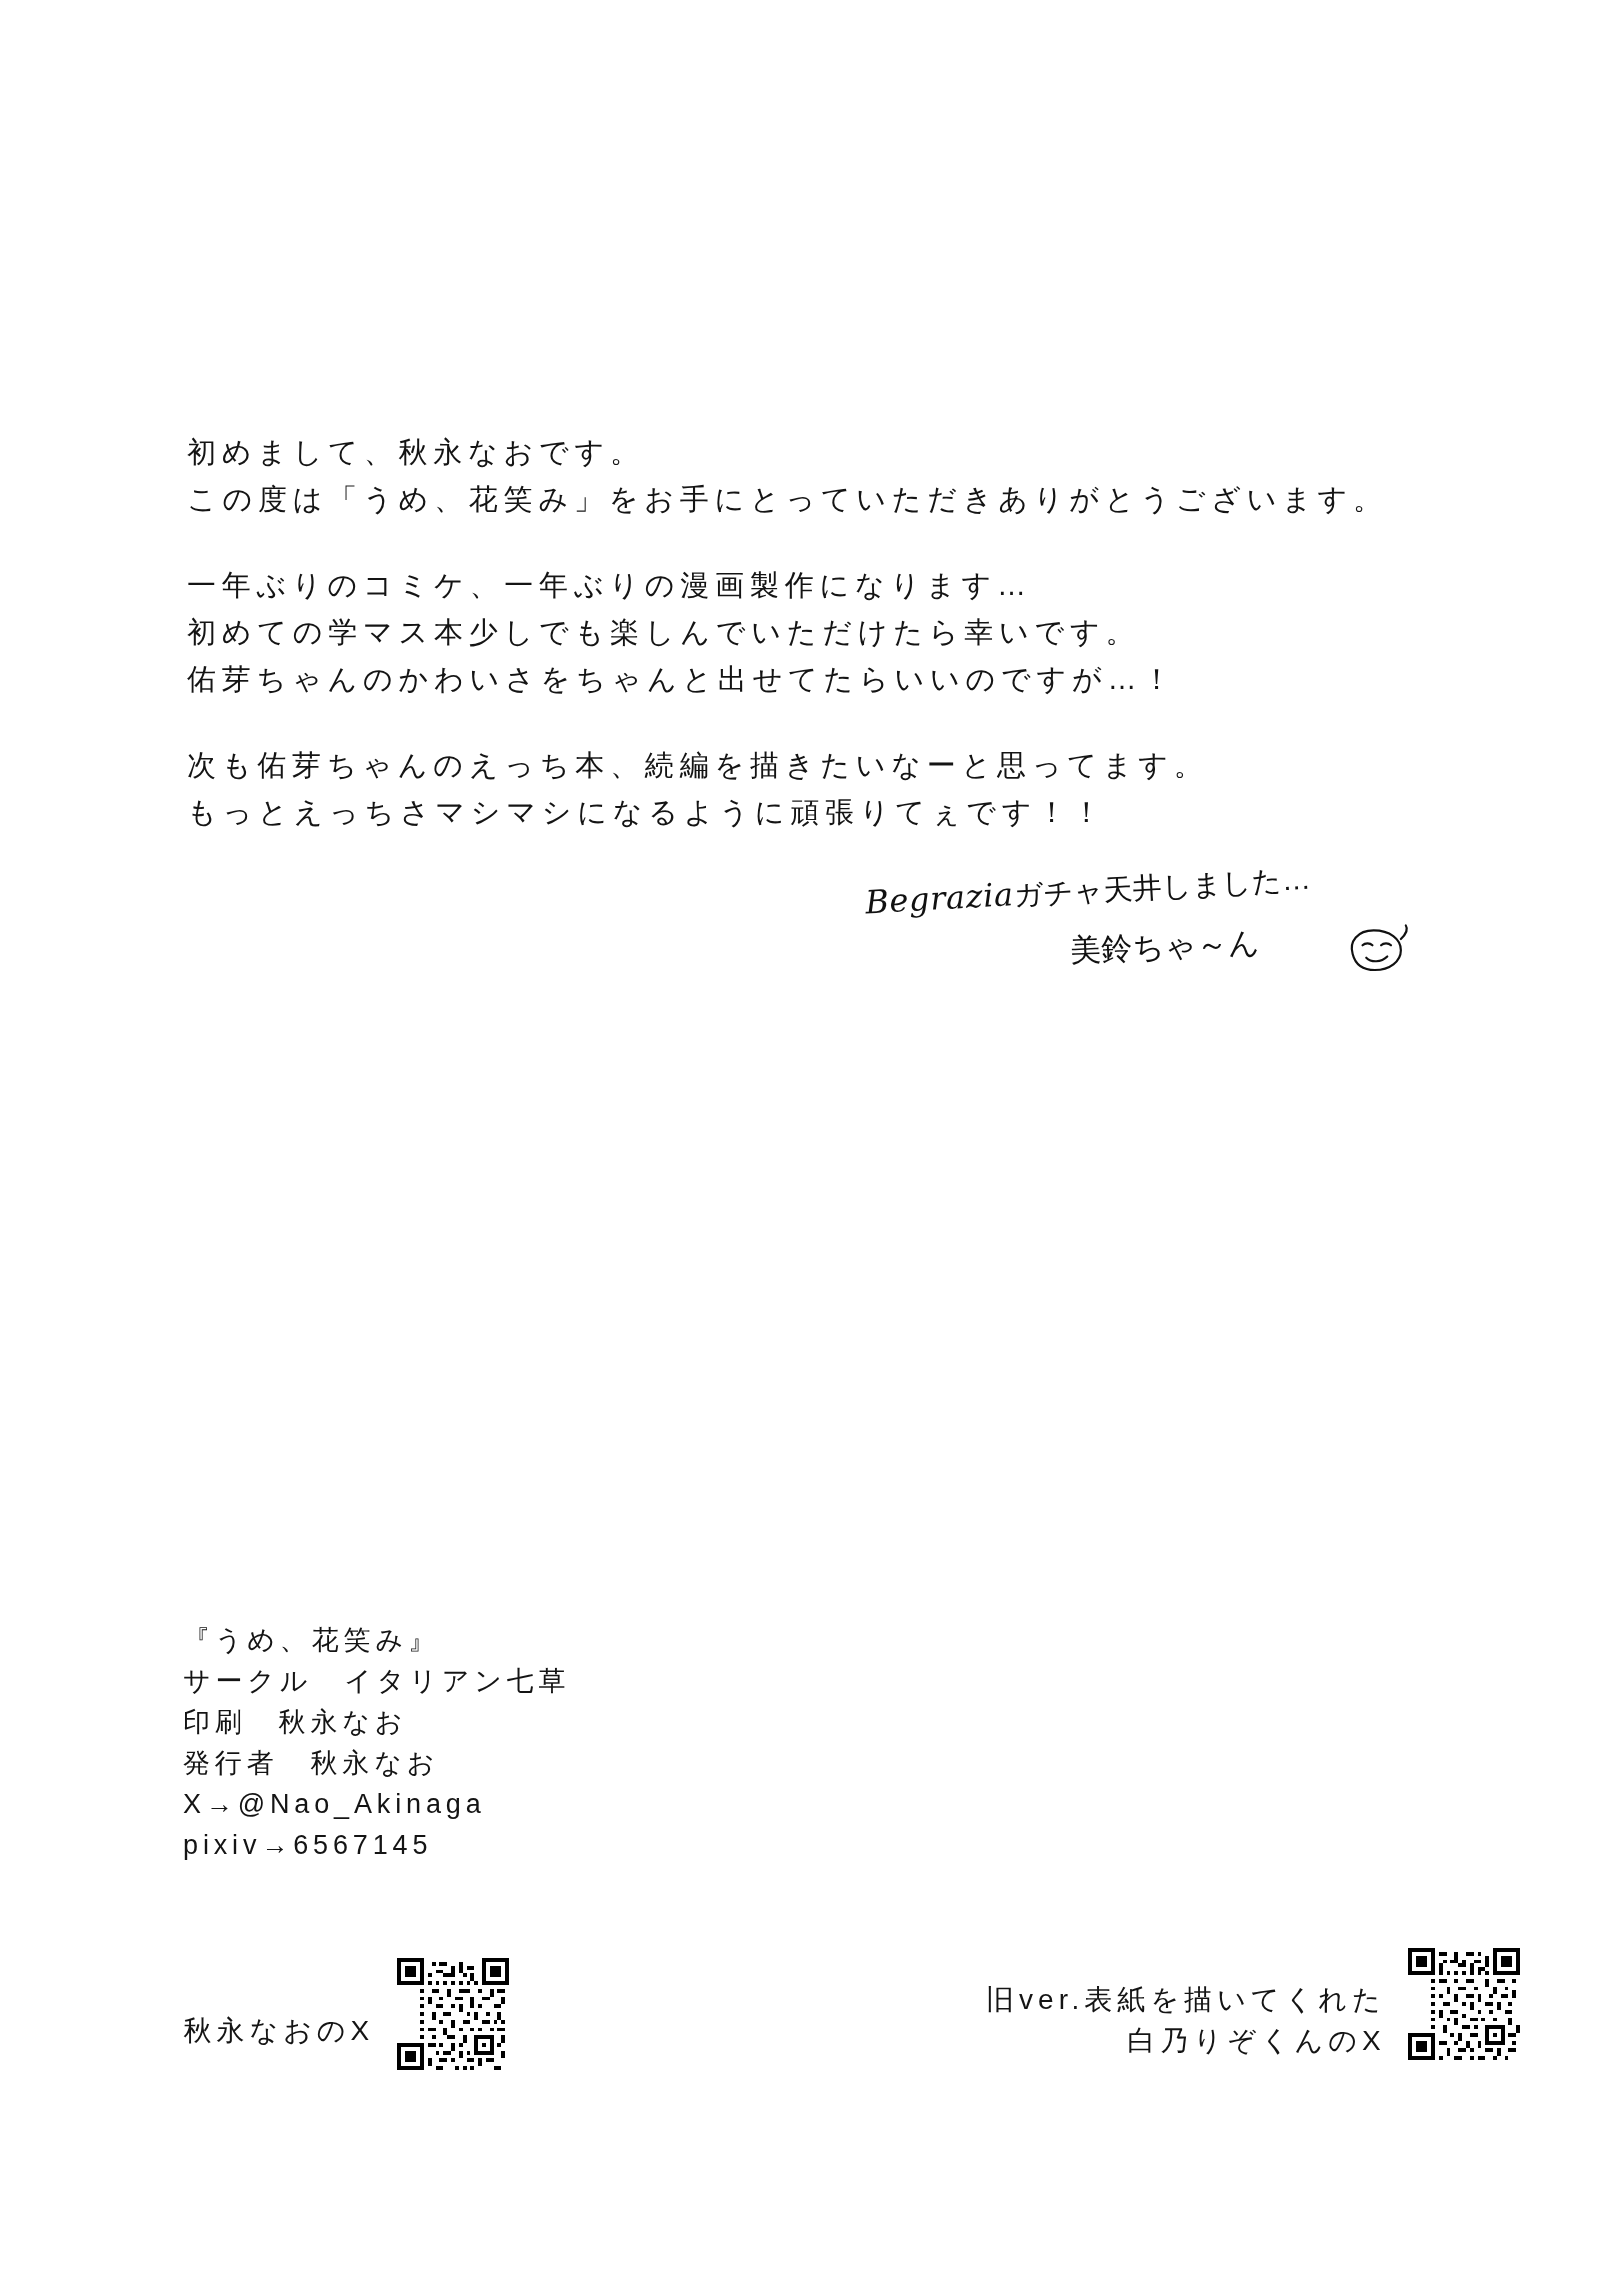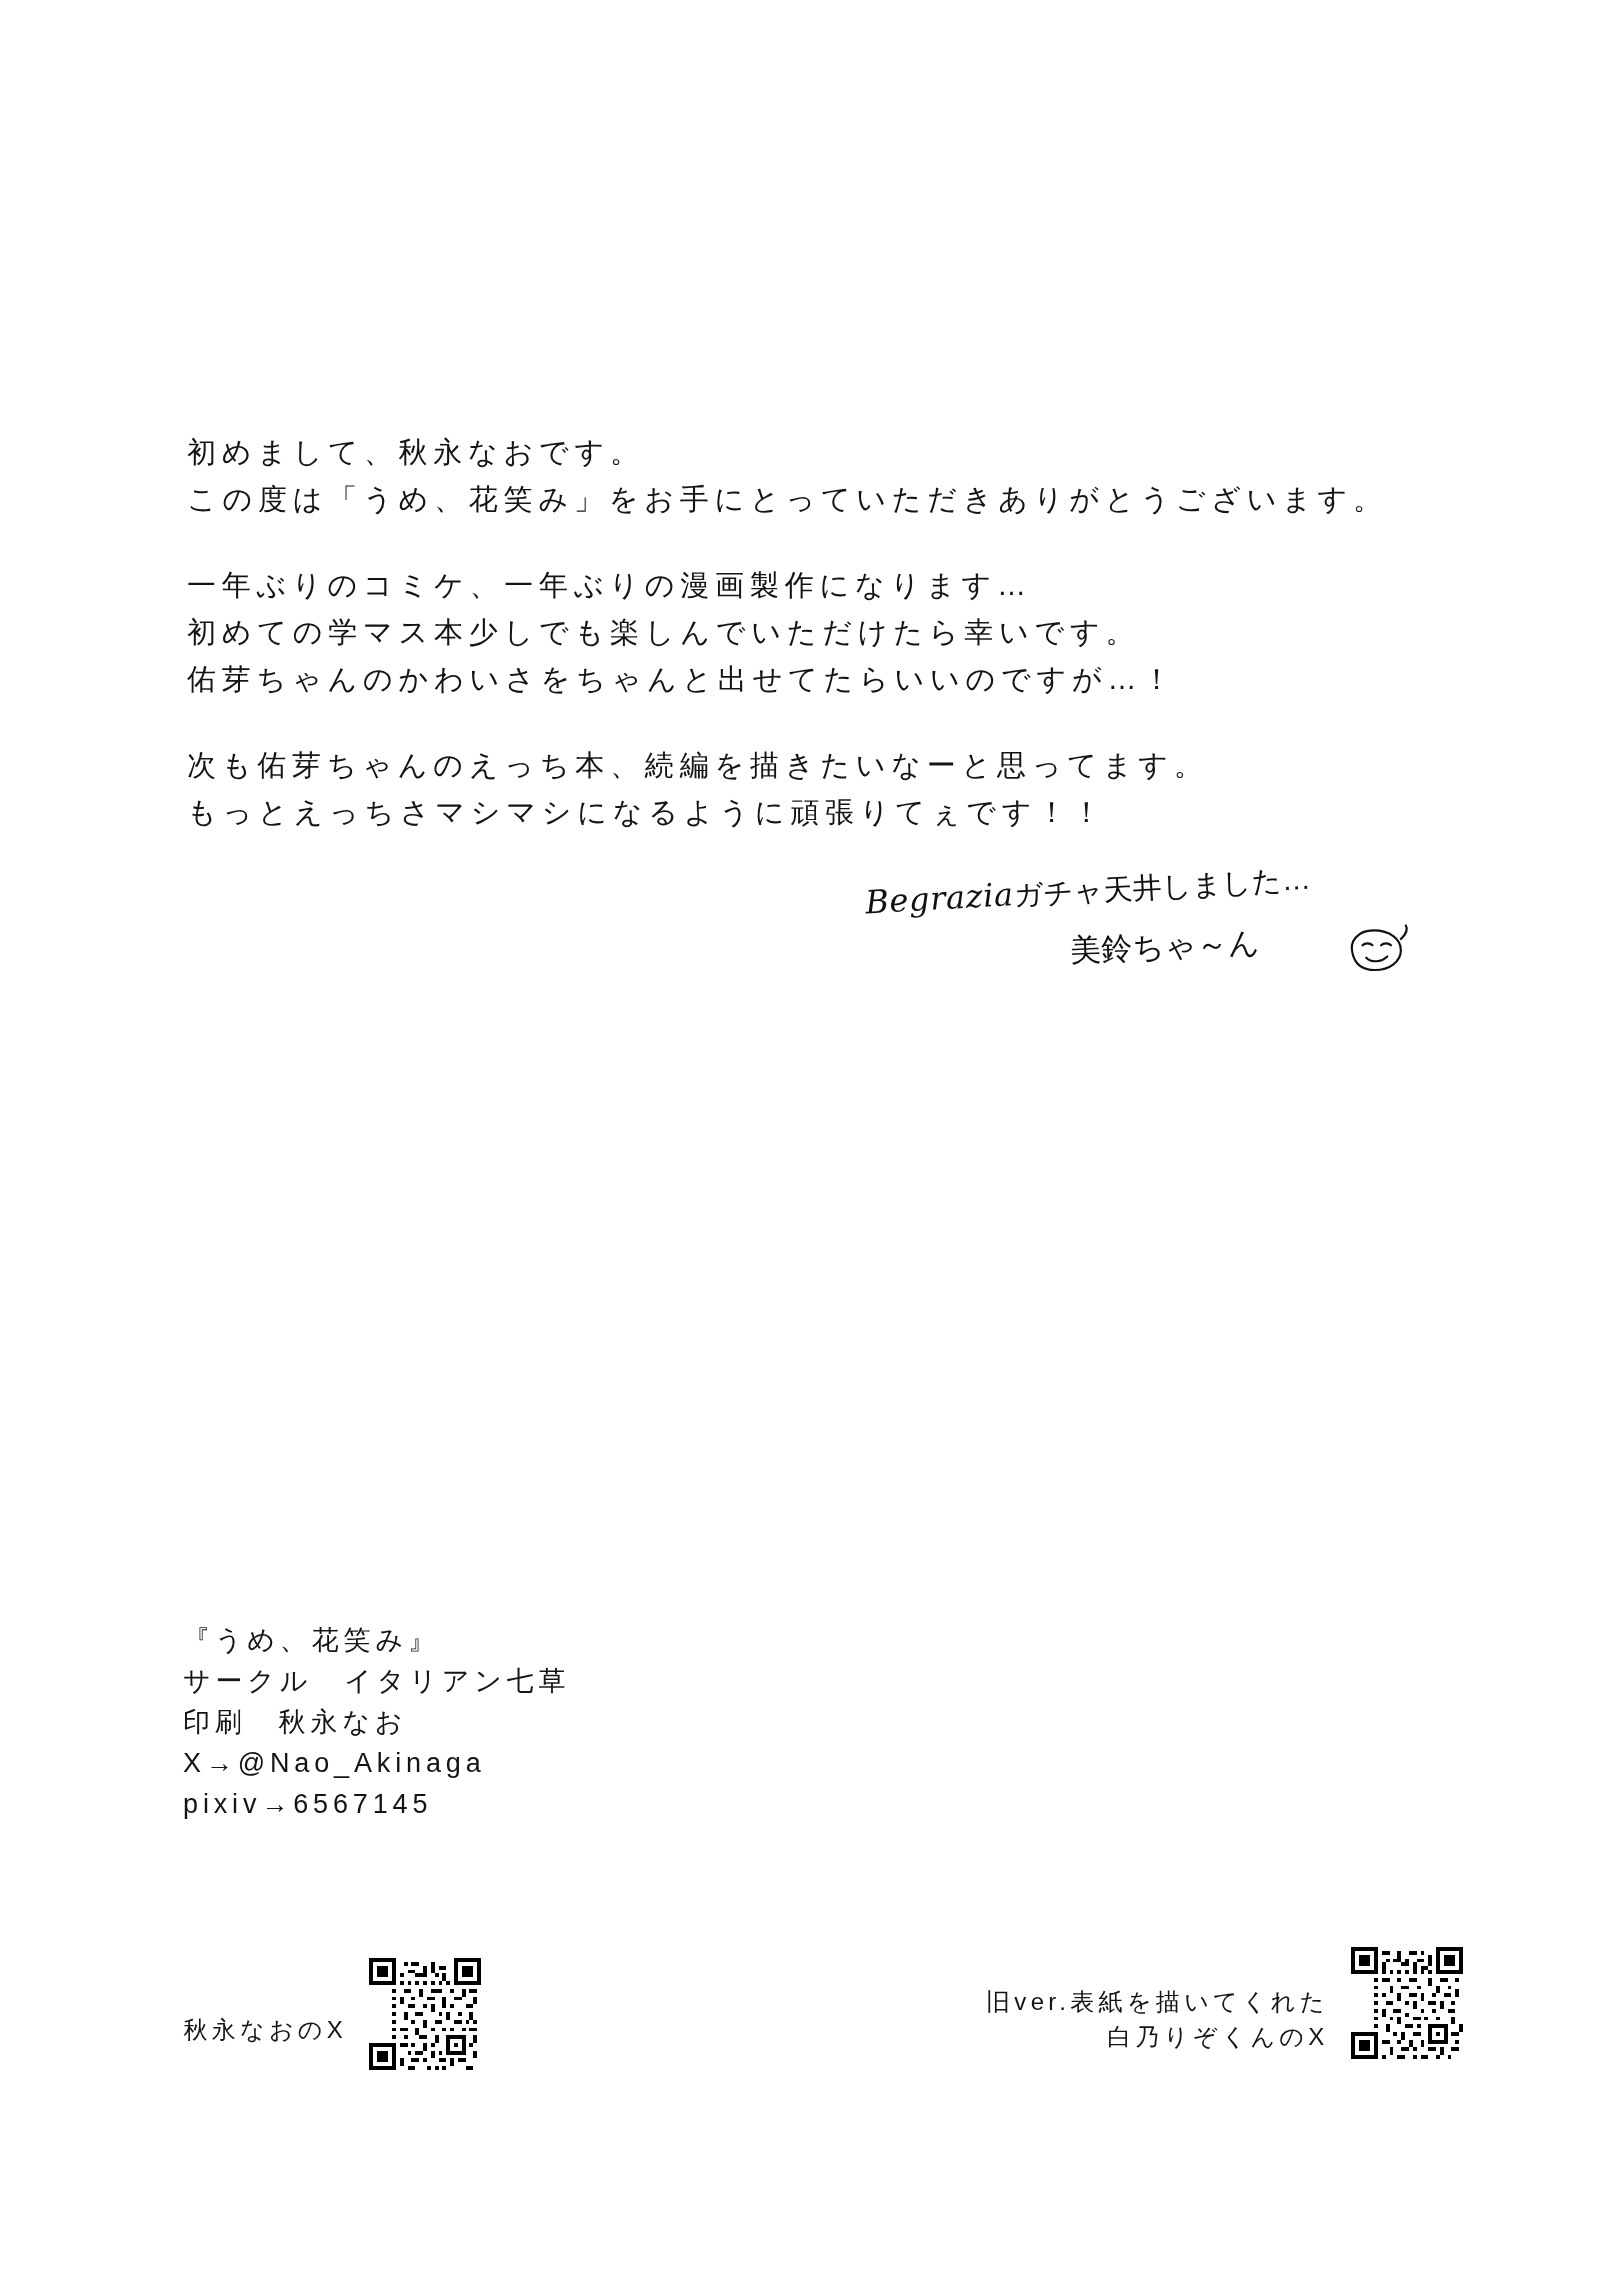"発行者 秋永なお" div.colophon-line { html: none -> <div>発行者 秋永なお</div> }
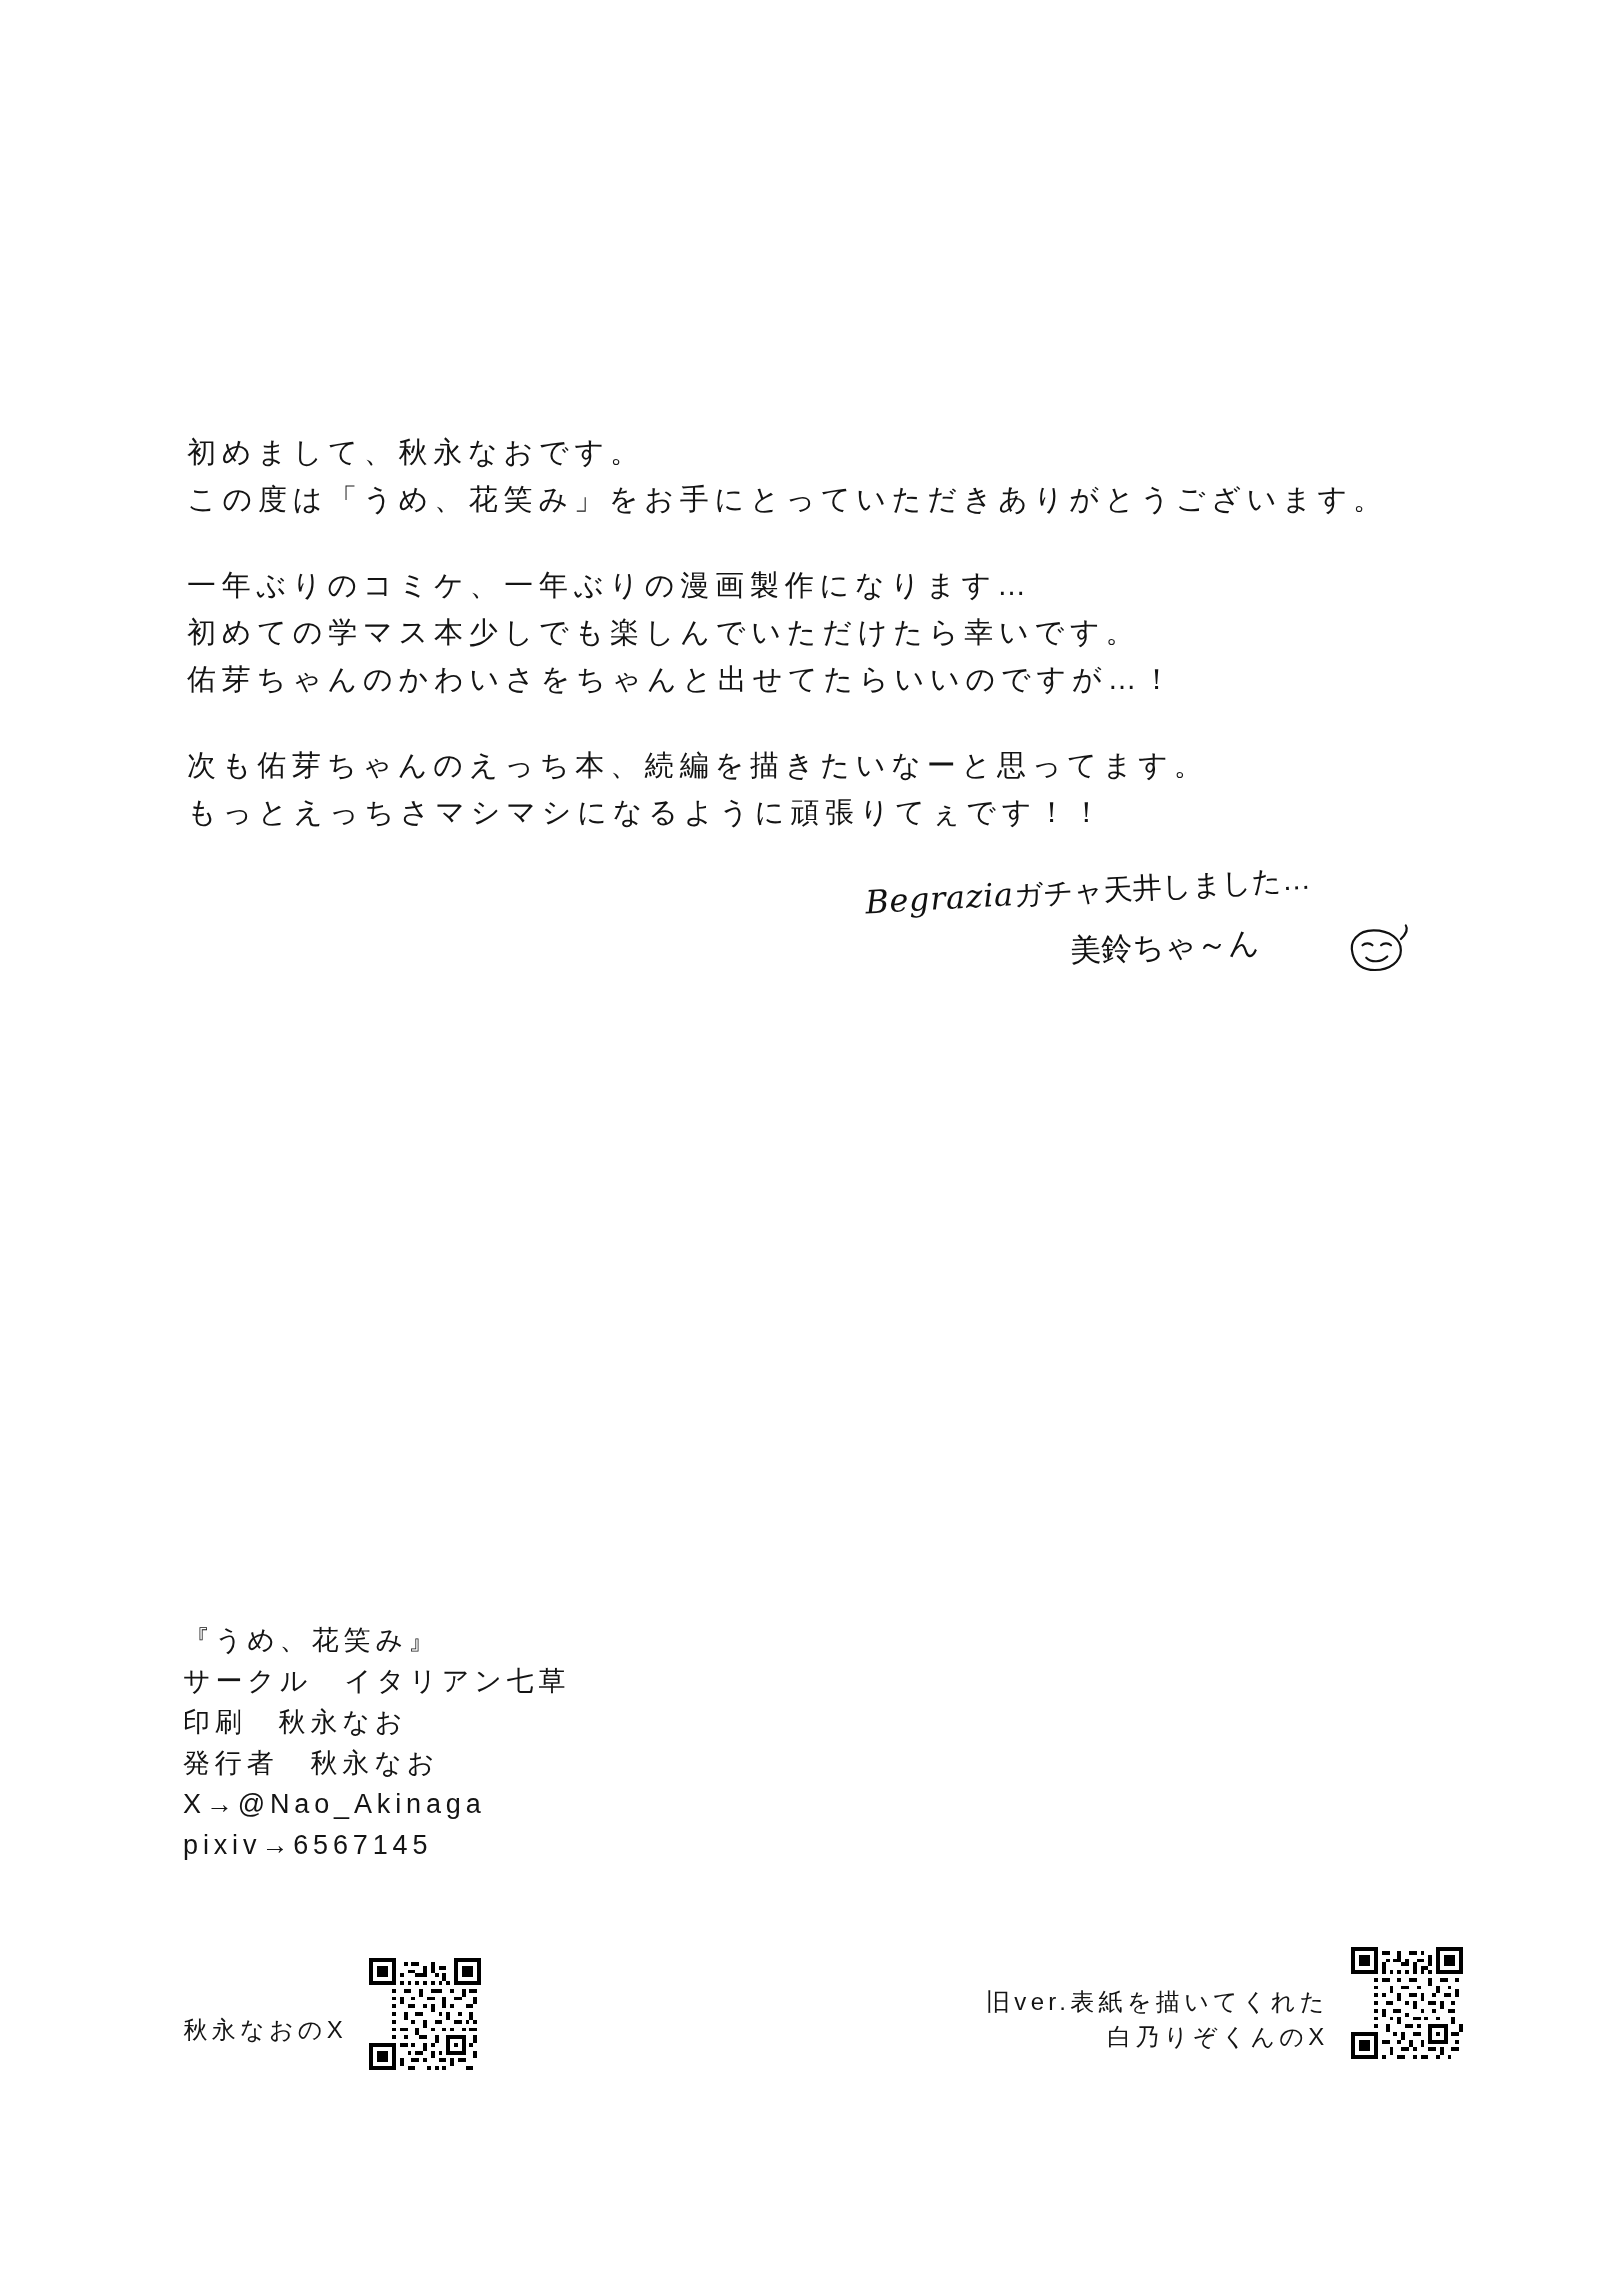"旧ver.表紙を描いてくれた" .qr-caption { font-size: 24px -> 28px }
